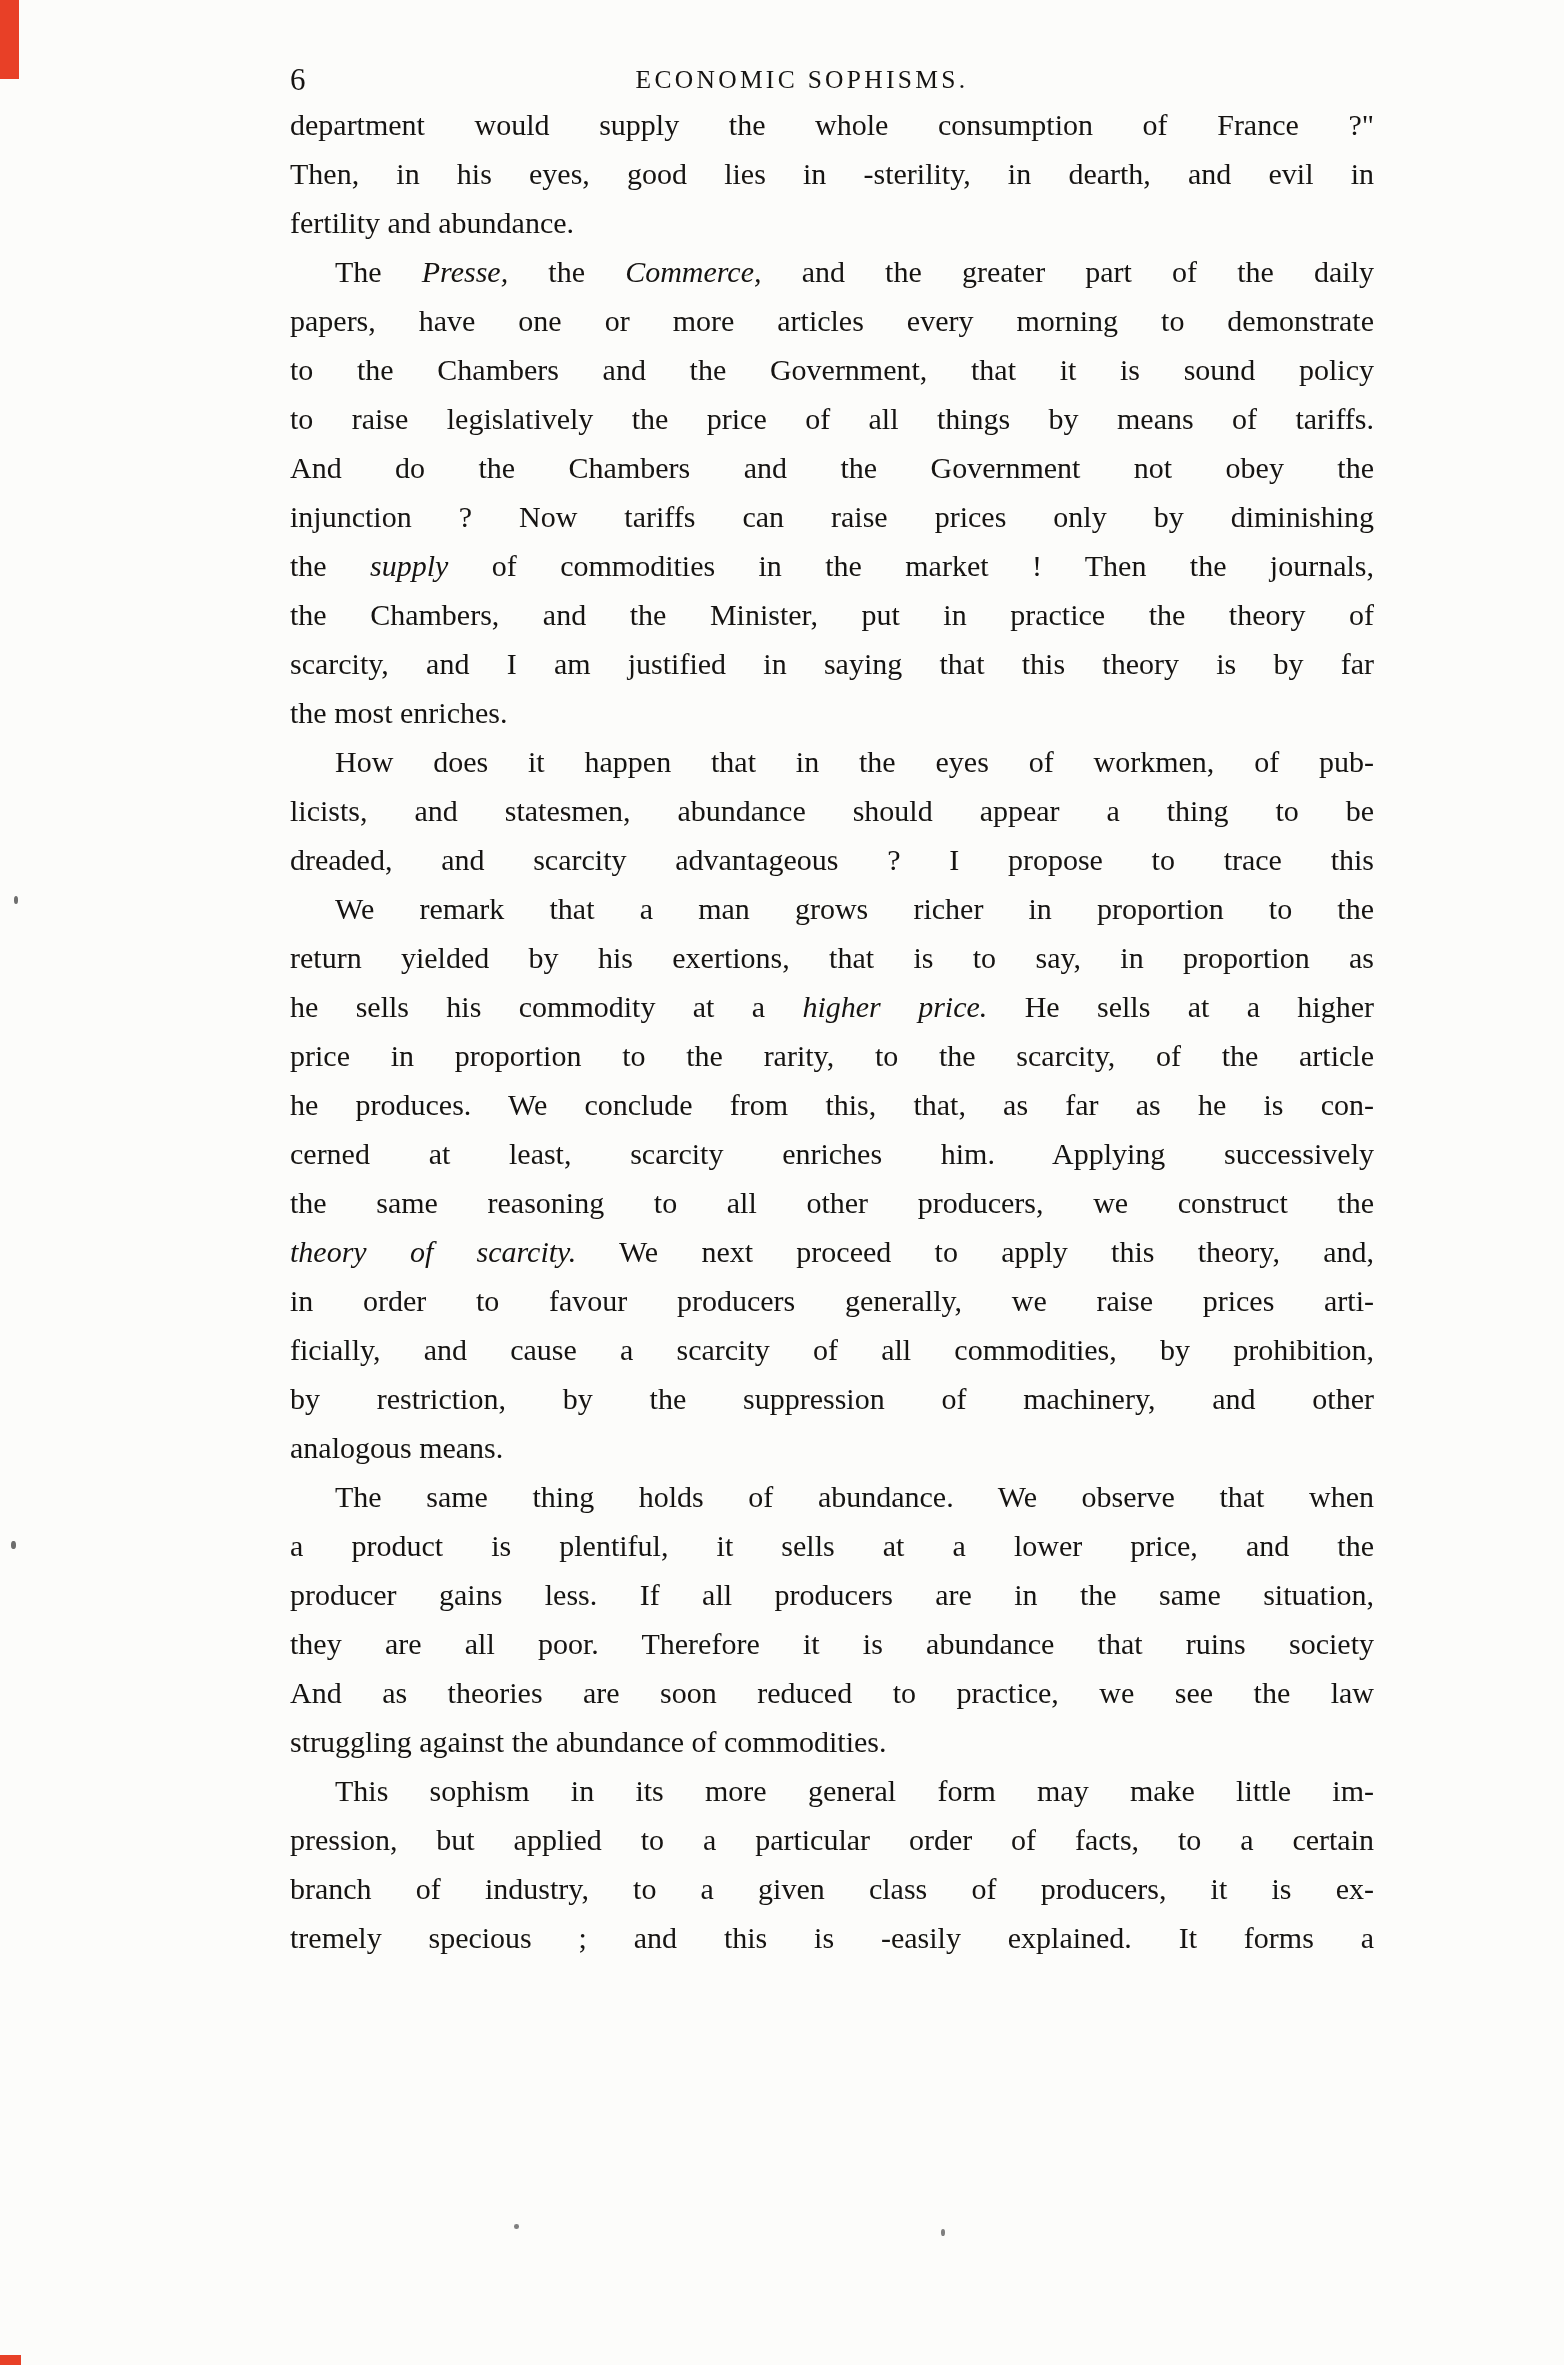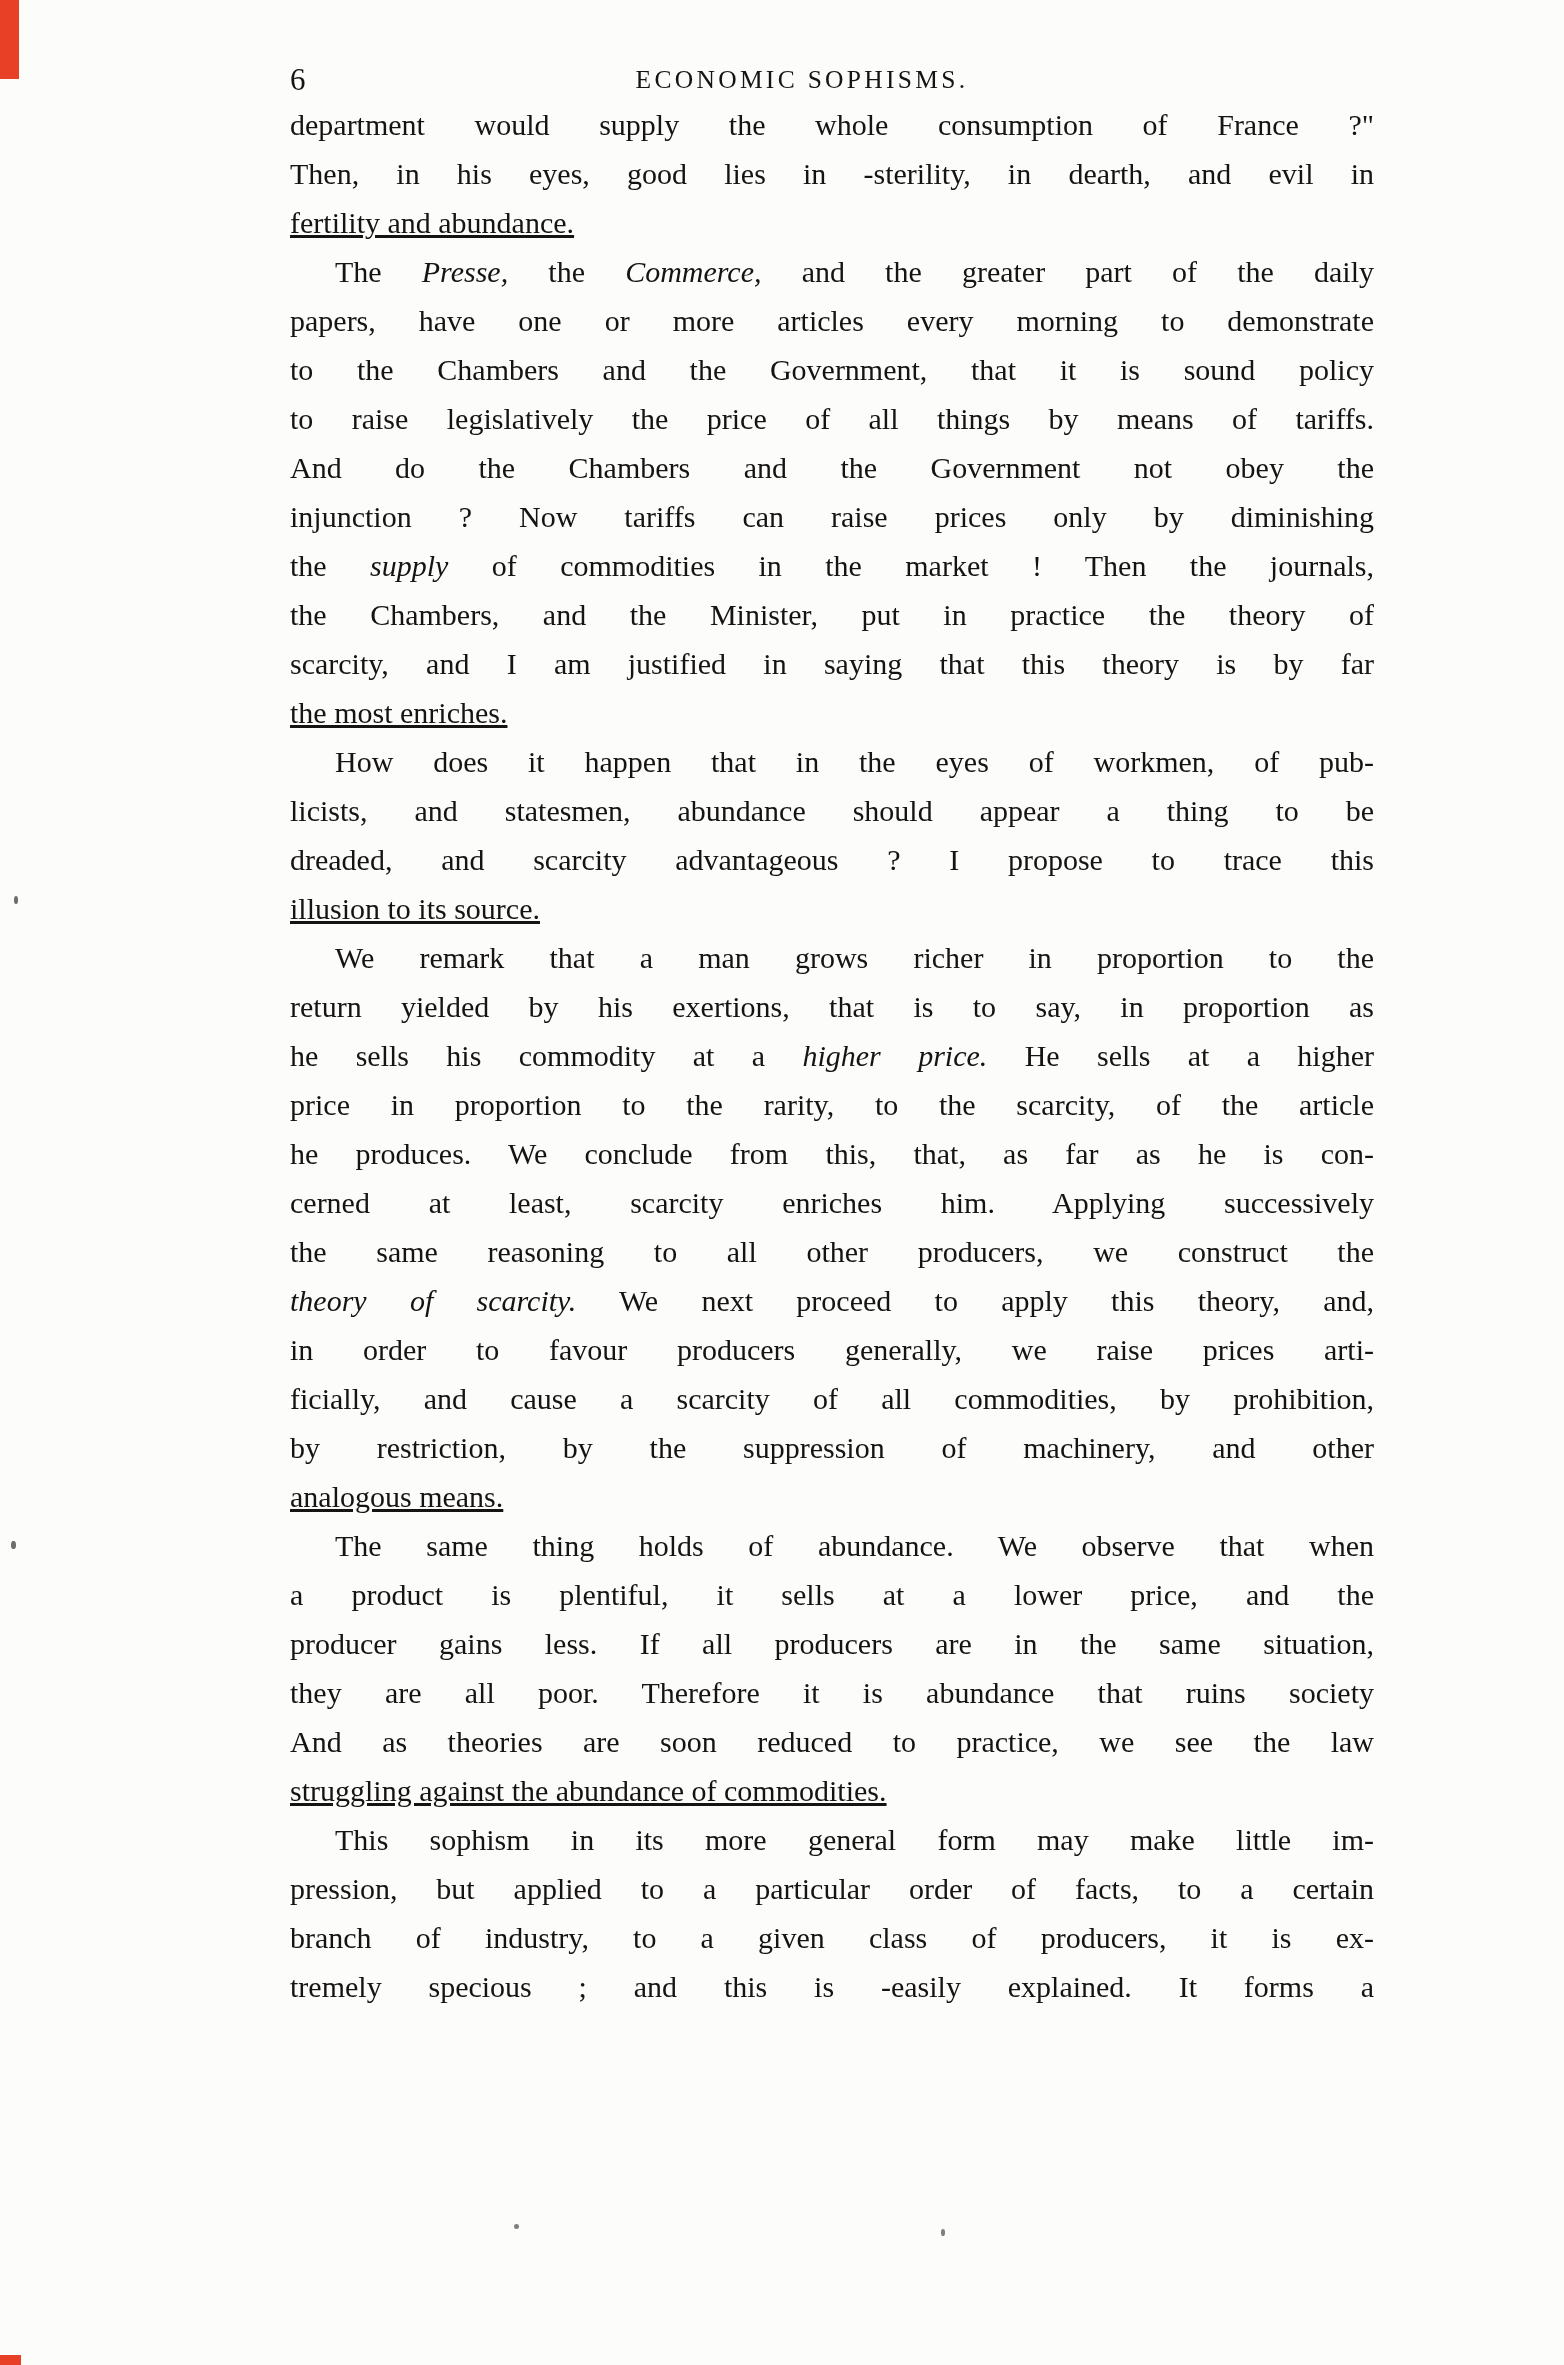"fertility and abundance." .line.last { text-decoration: underline -> none }
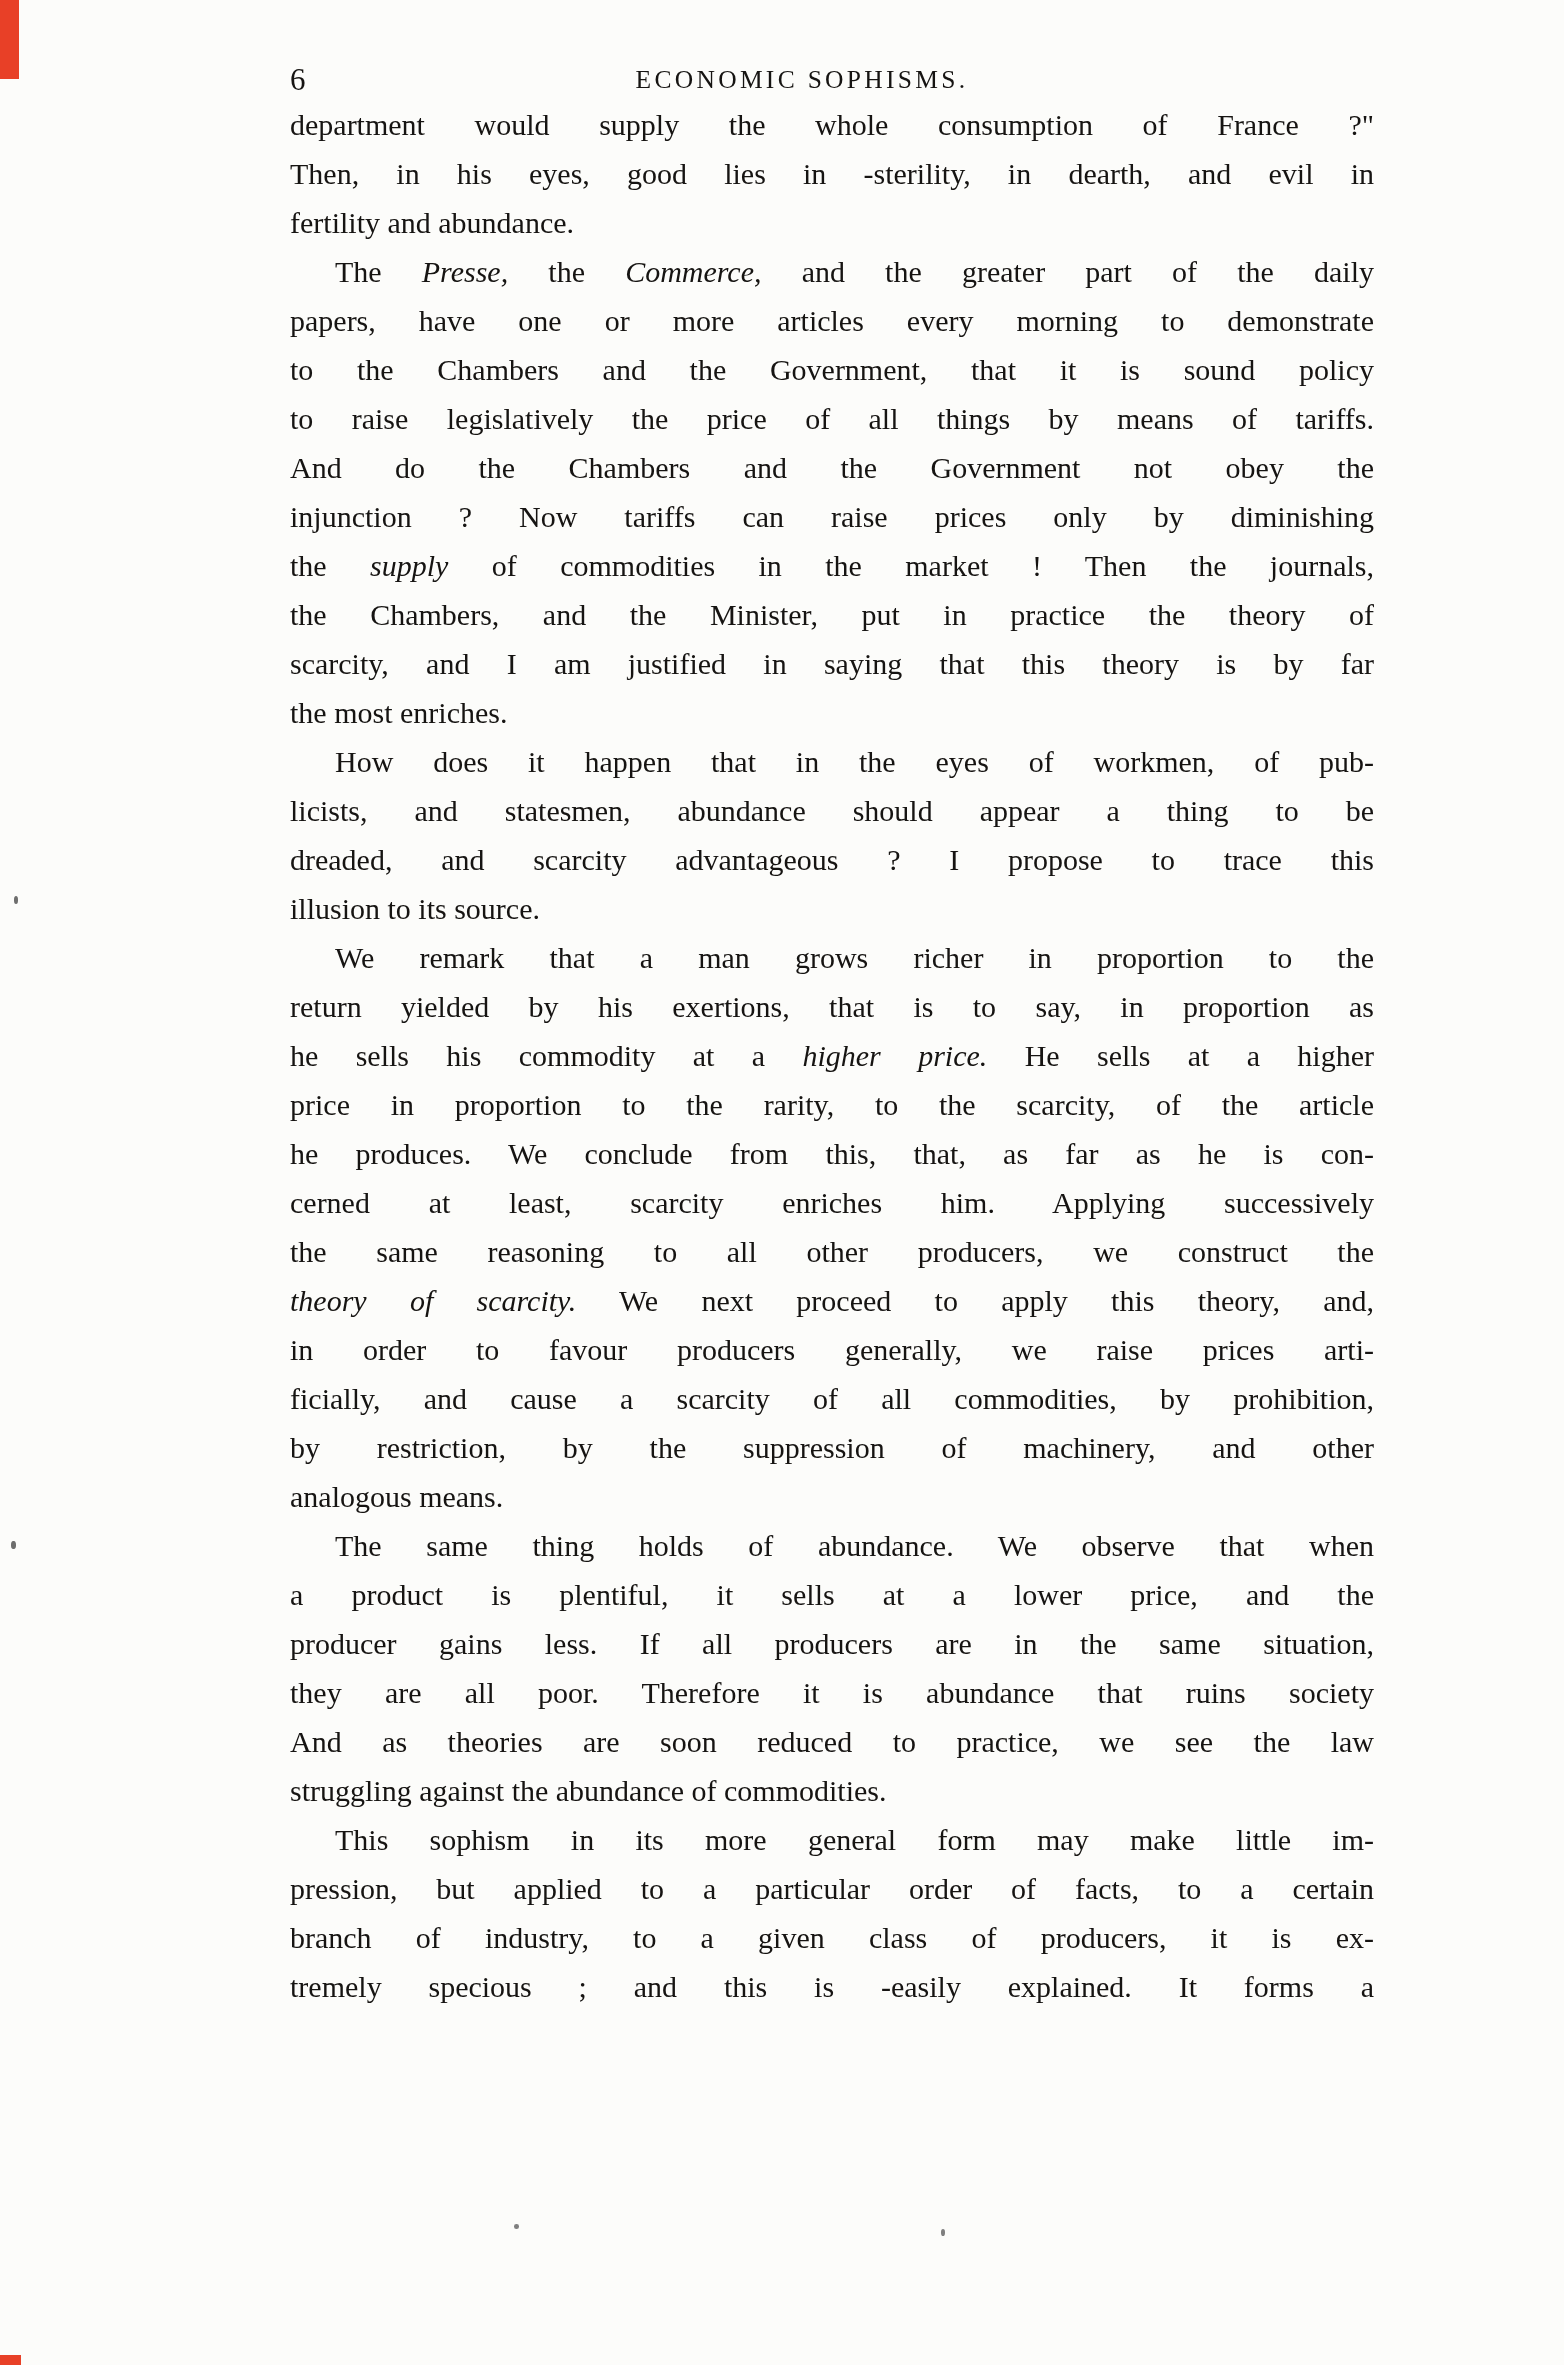"illusion to its source." div.line { html: <div>illusion to its source.</div> -> none }
